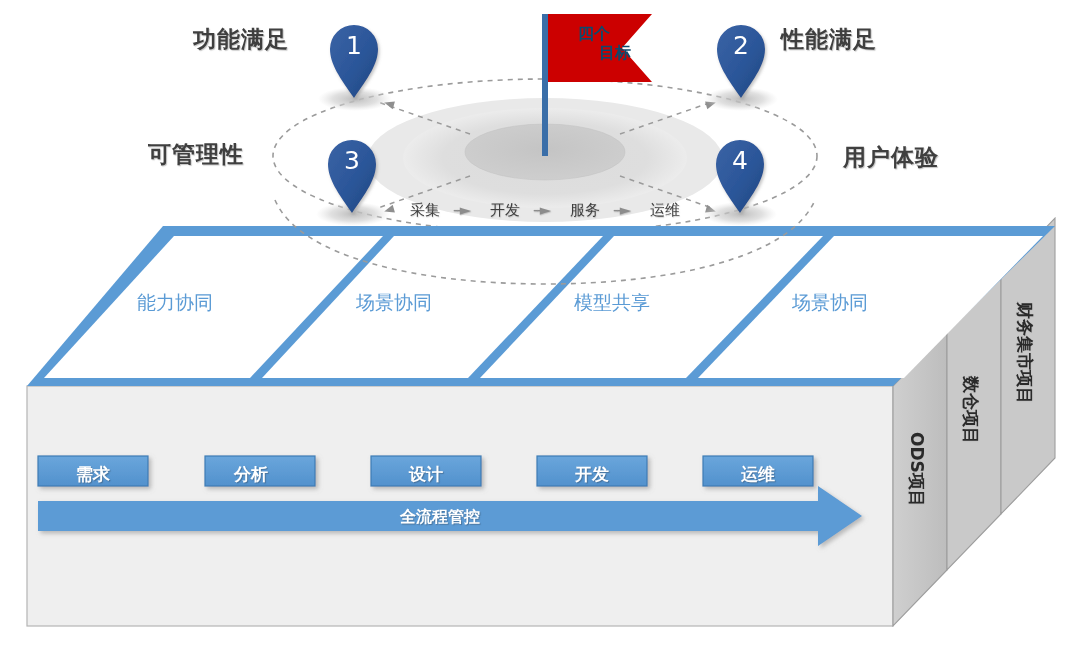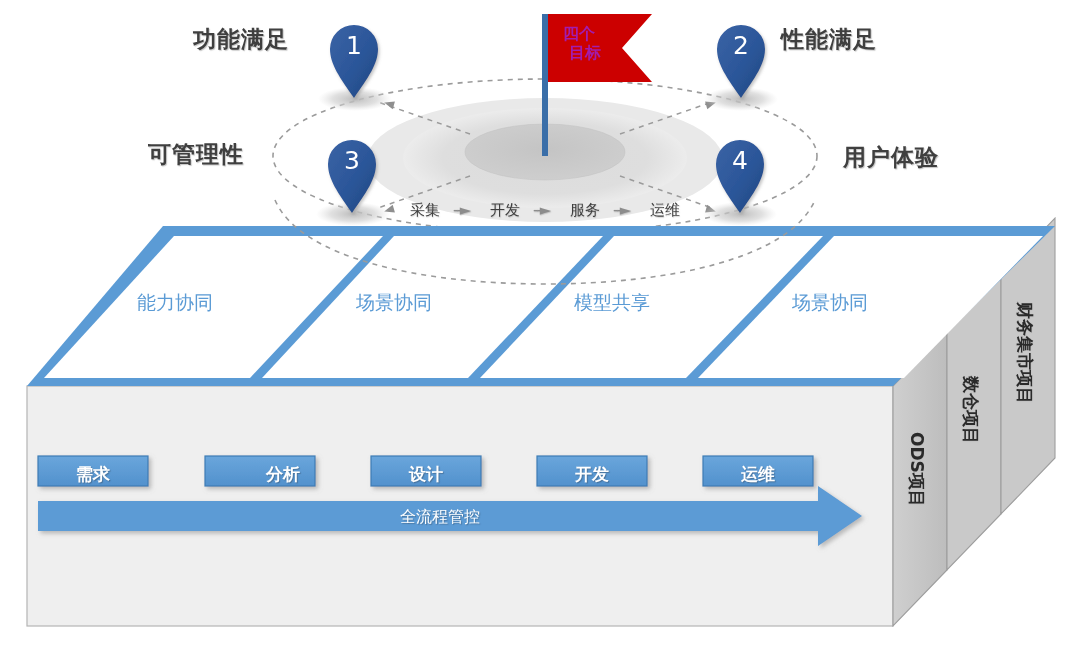"四个" .flag-text { color: #a21caf -> #0c4a6e; text-align: none -> center }
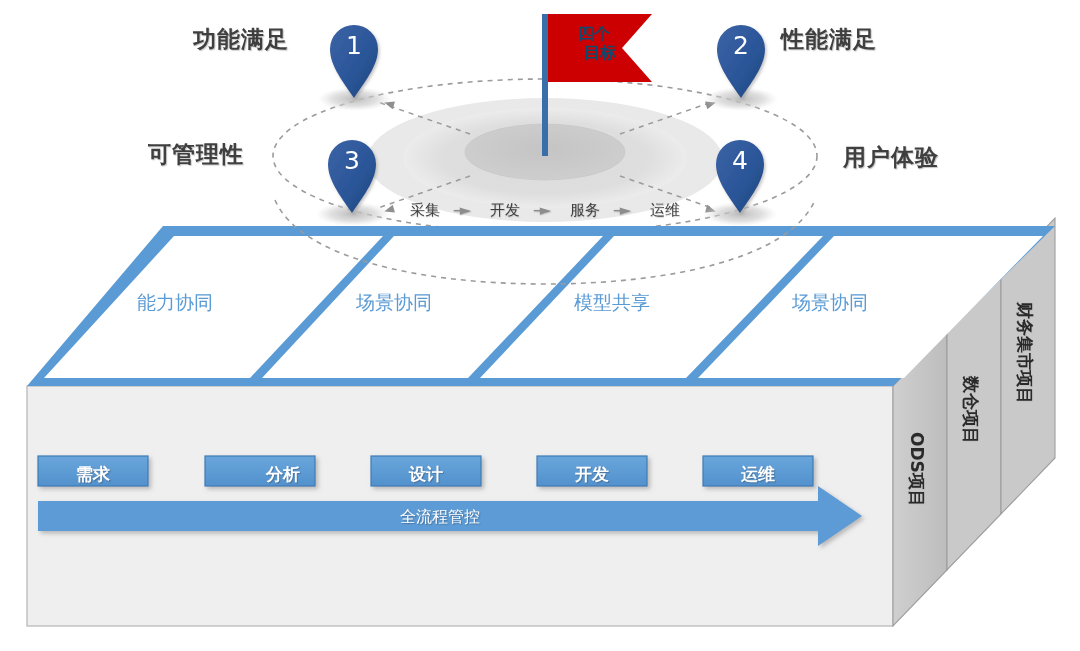"目标" div.flag-text { left: 569px -> 584px }
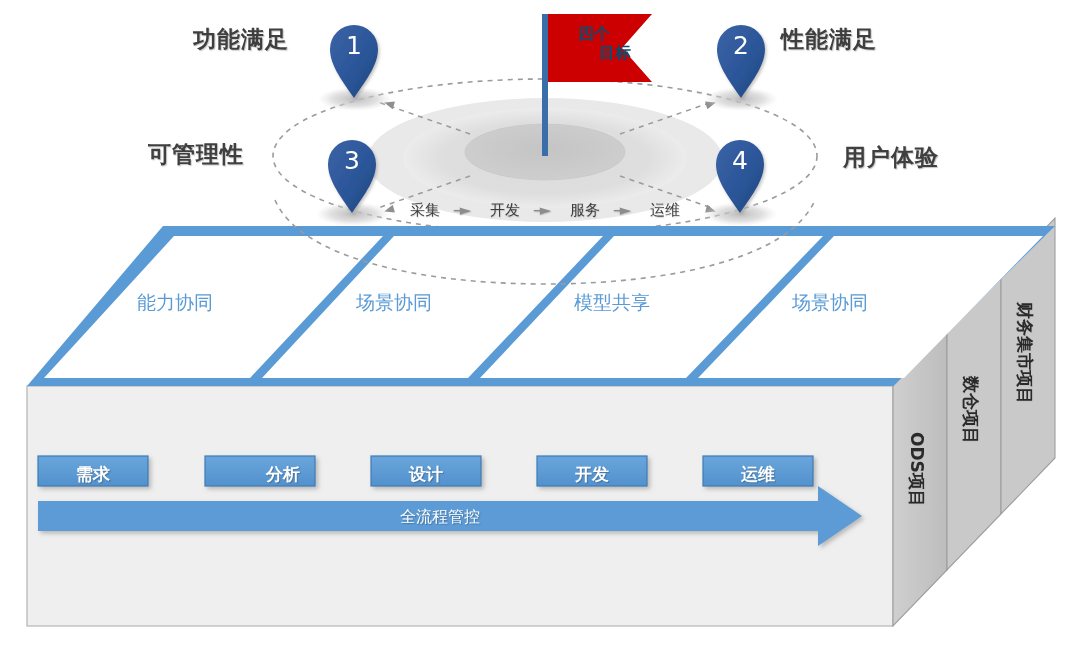"分析" div.stage-btn-text { padding-left: 32px -> none }
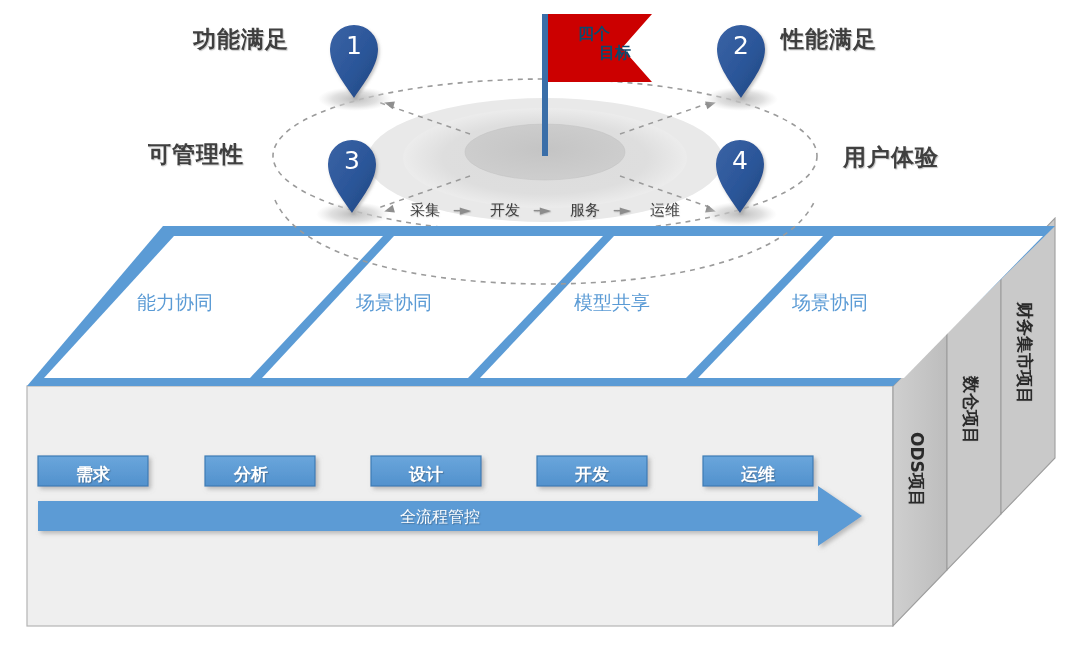"全流程管控" .arrow-text { font-weight: normal -> bold }
